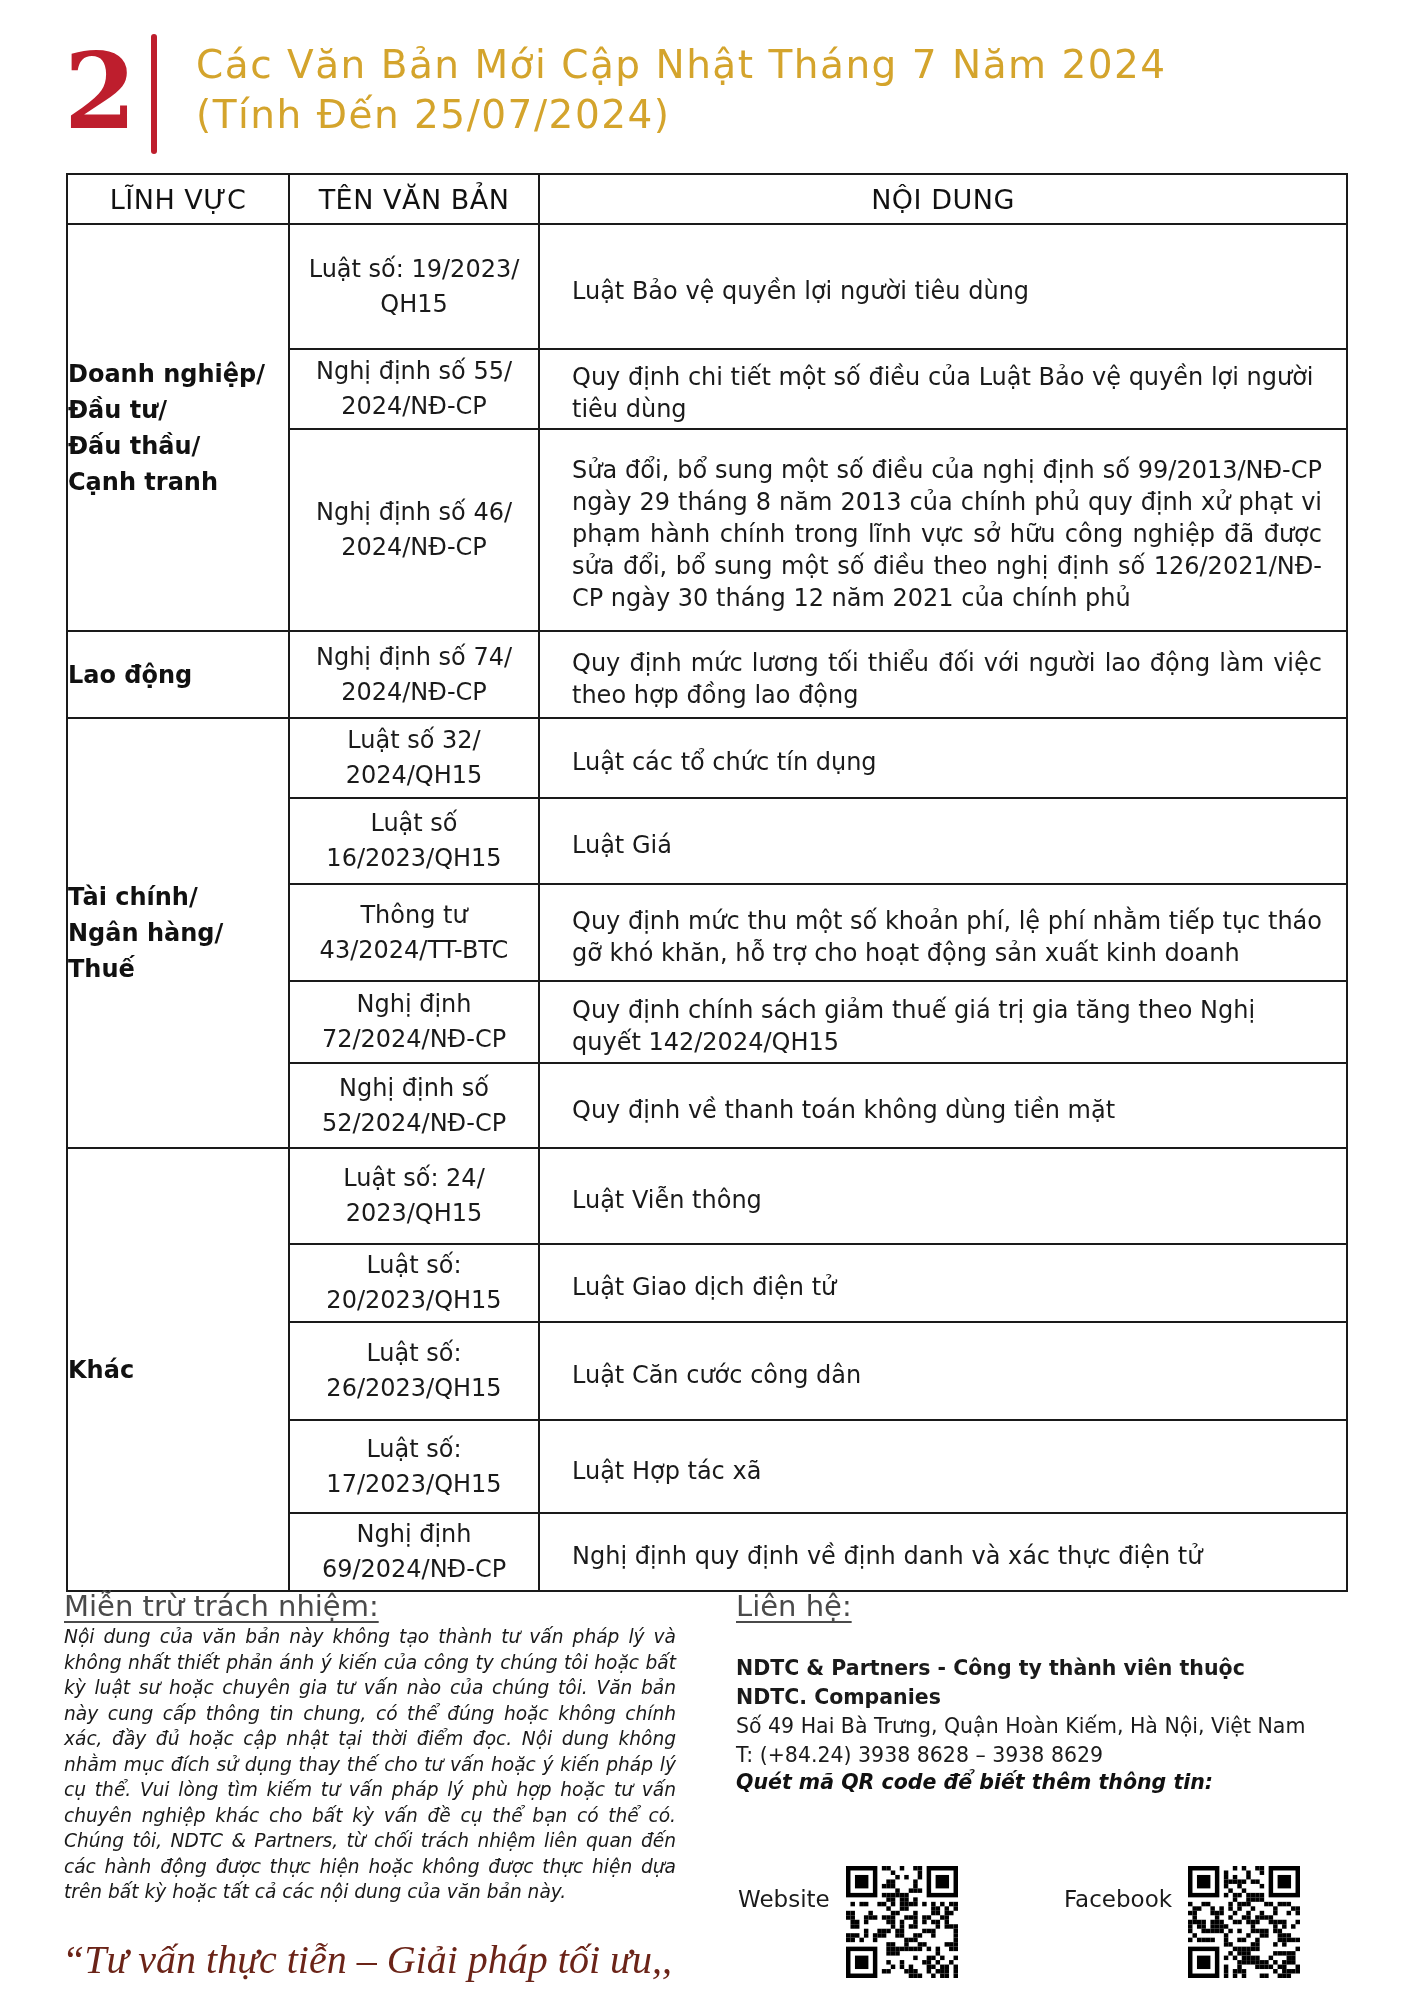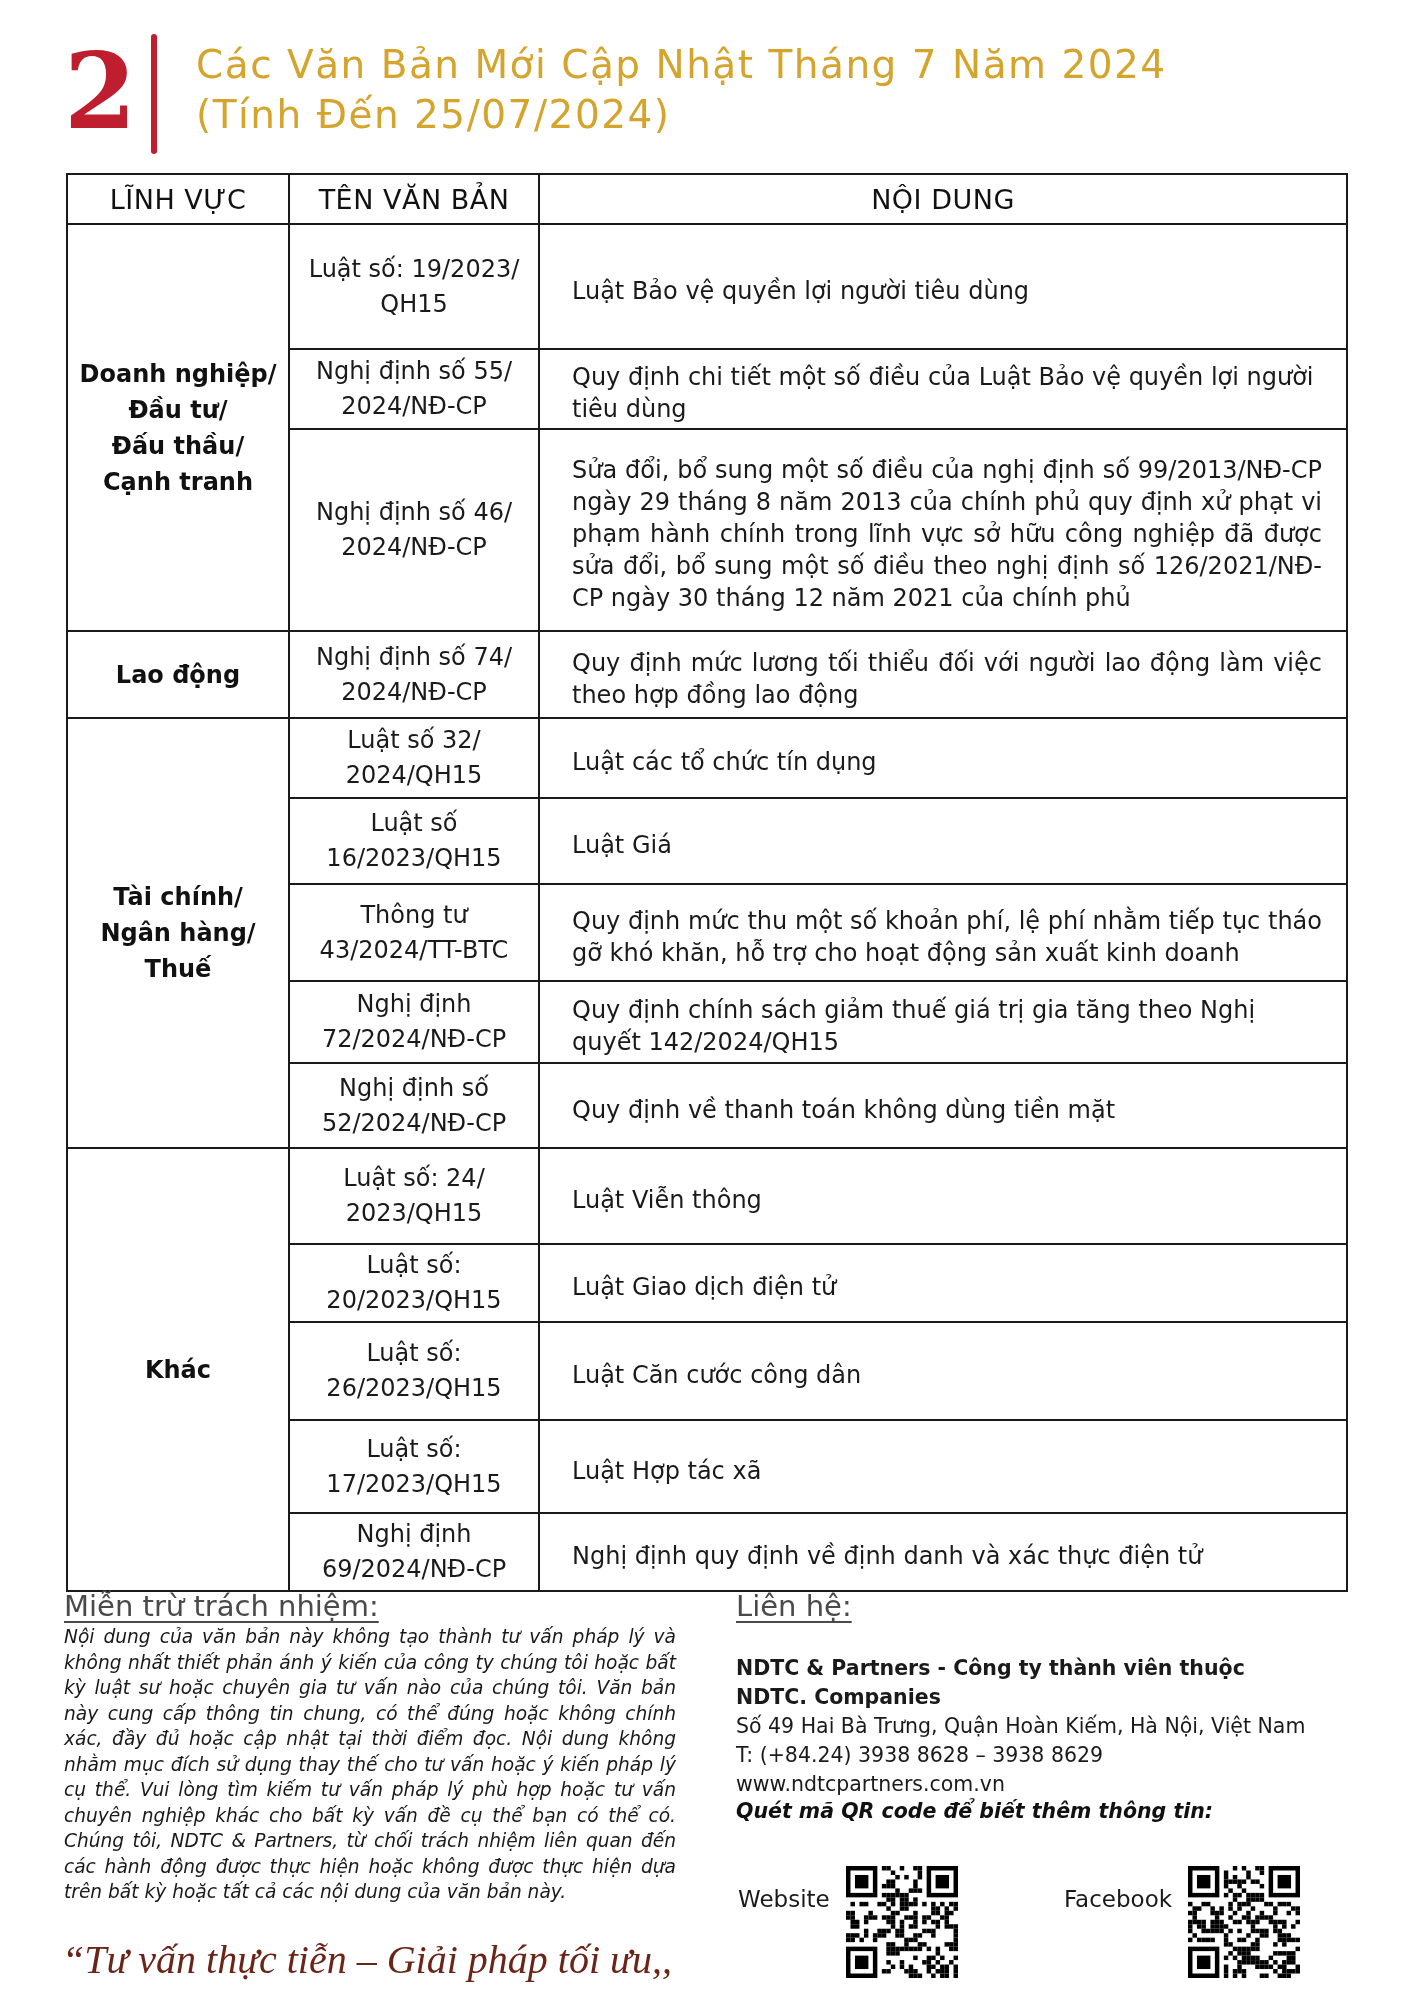"Doanh nghiệp/" .doc-table td.cat { text-align: center -> none }
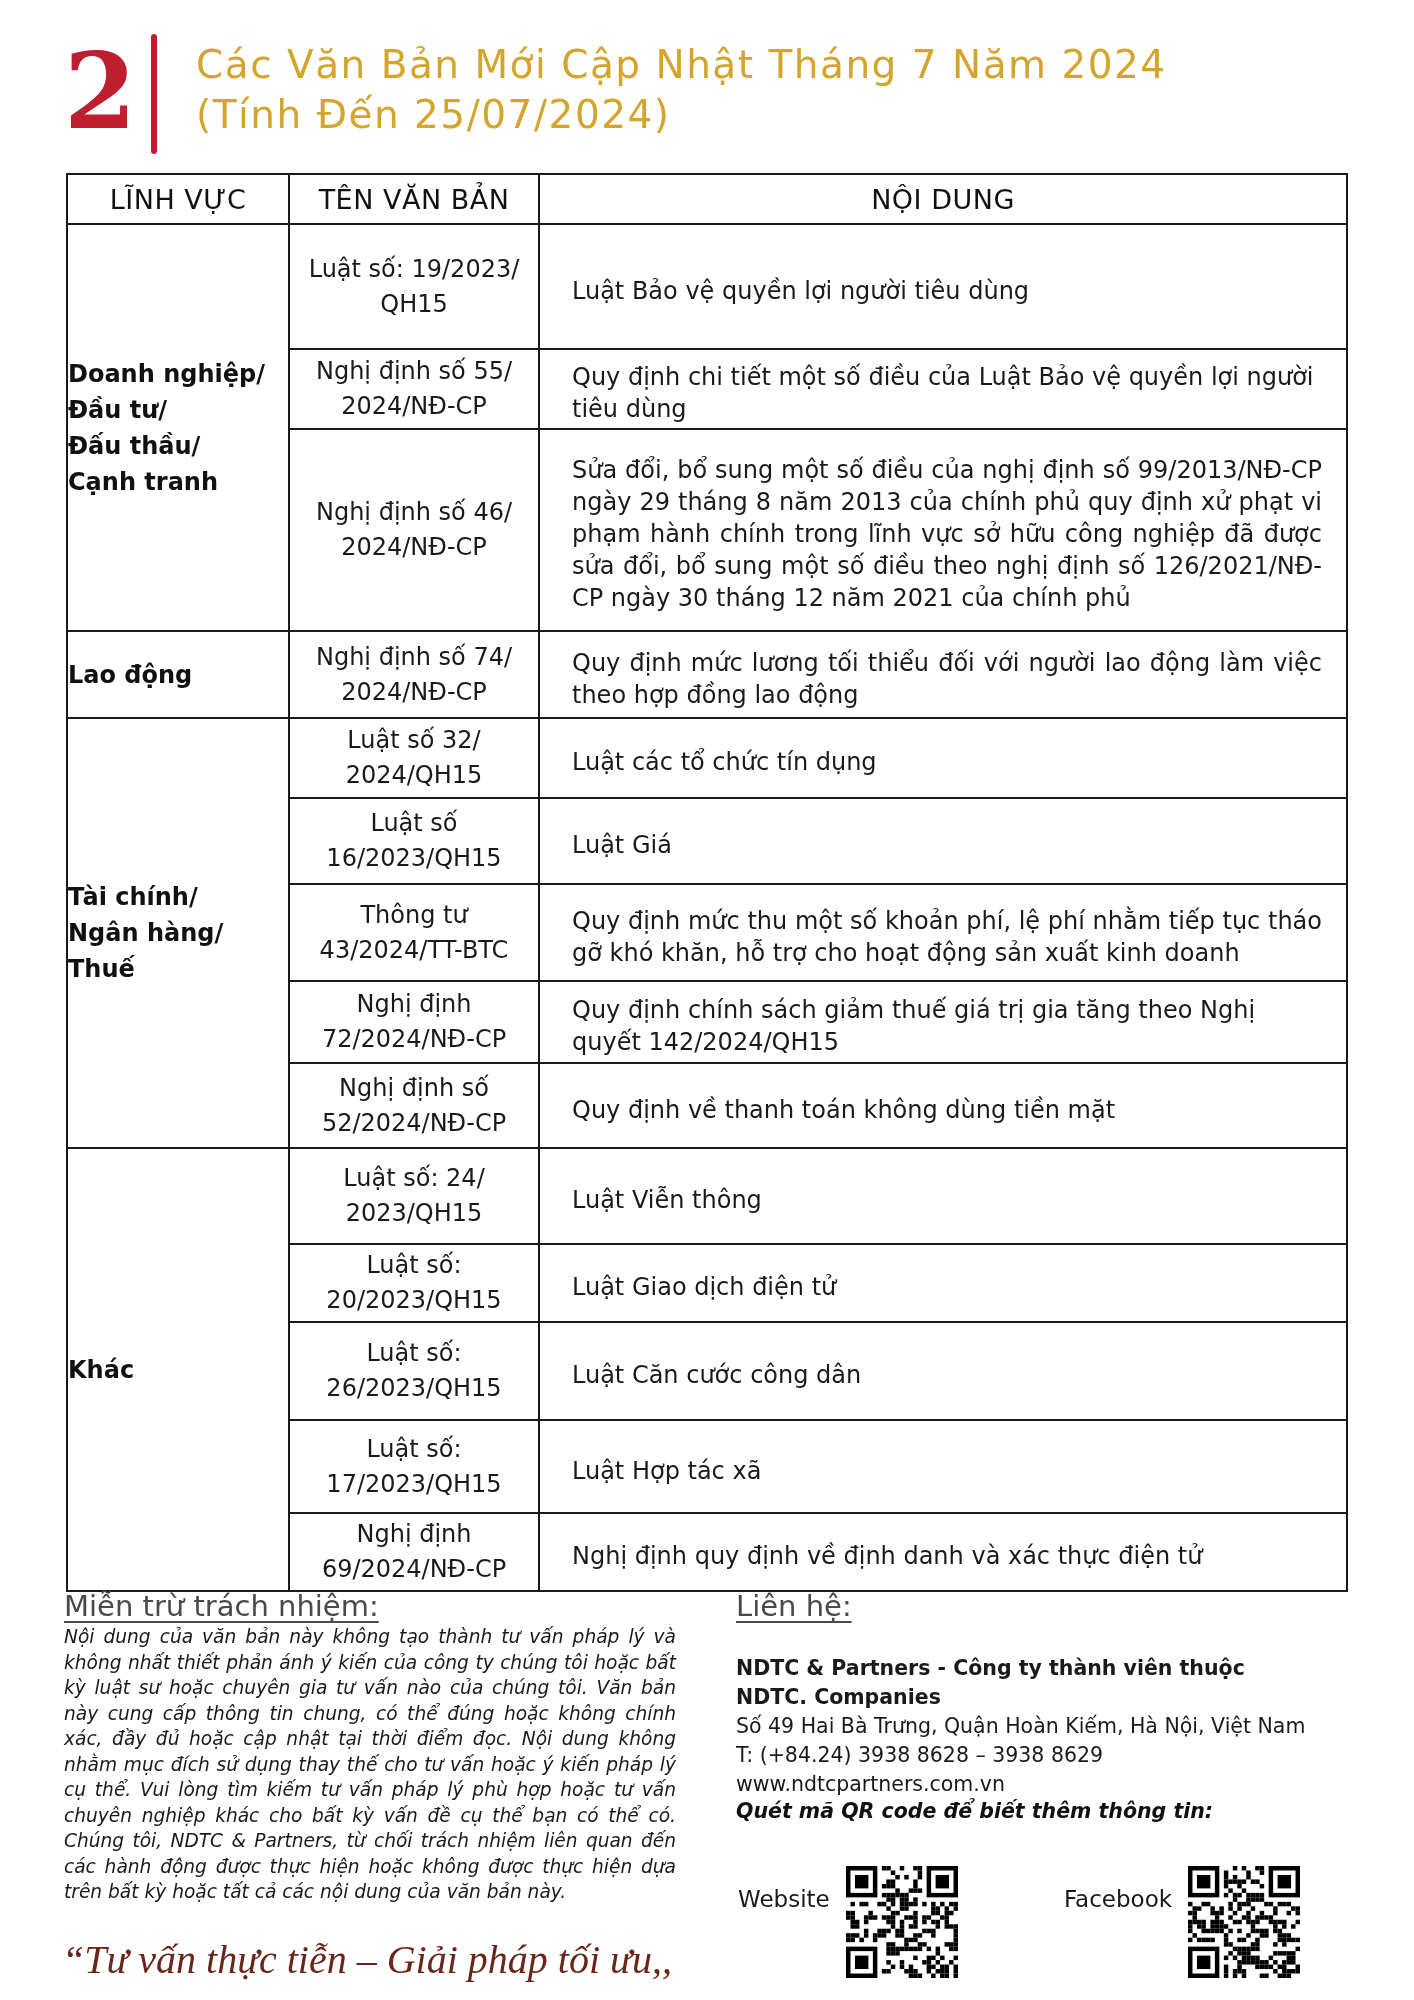"www.ndtcpartners.com.vn" div { html: <div>www.ndtcpartners.com.vn</div> -> none }
